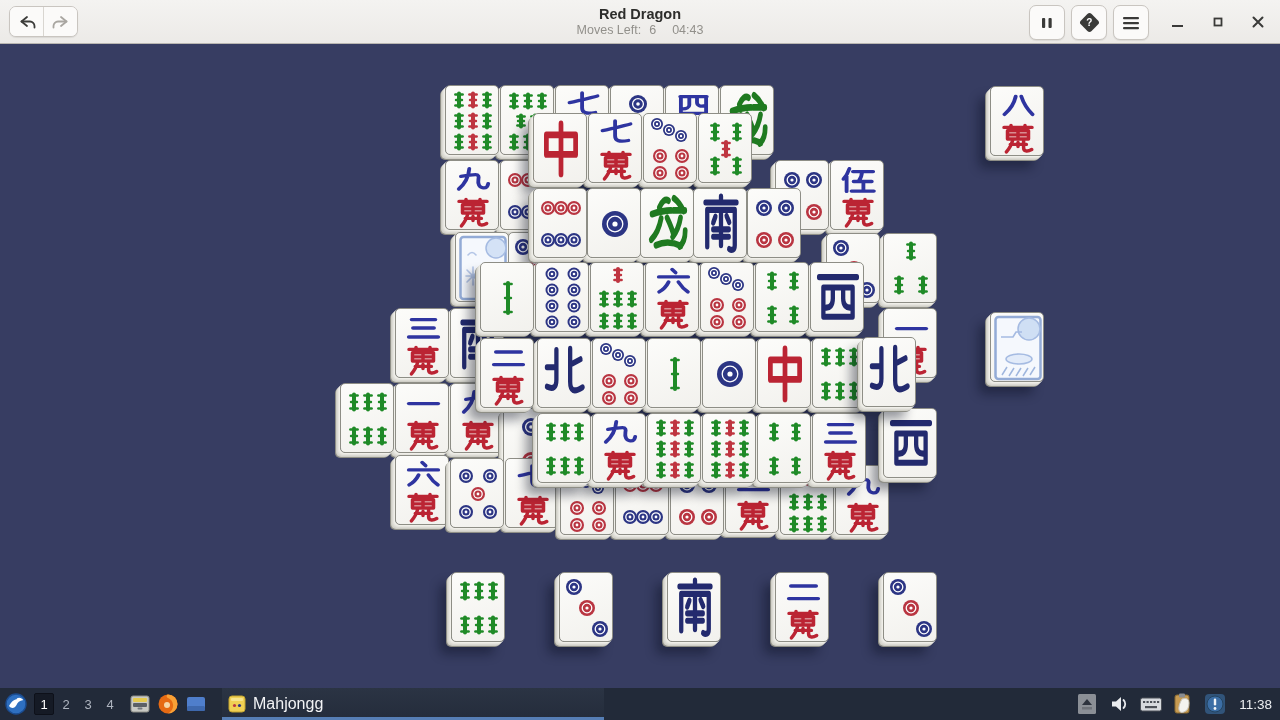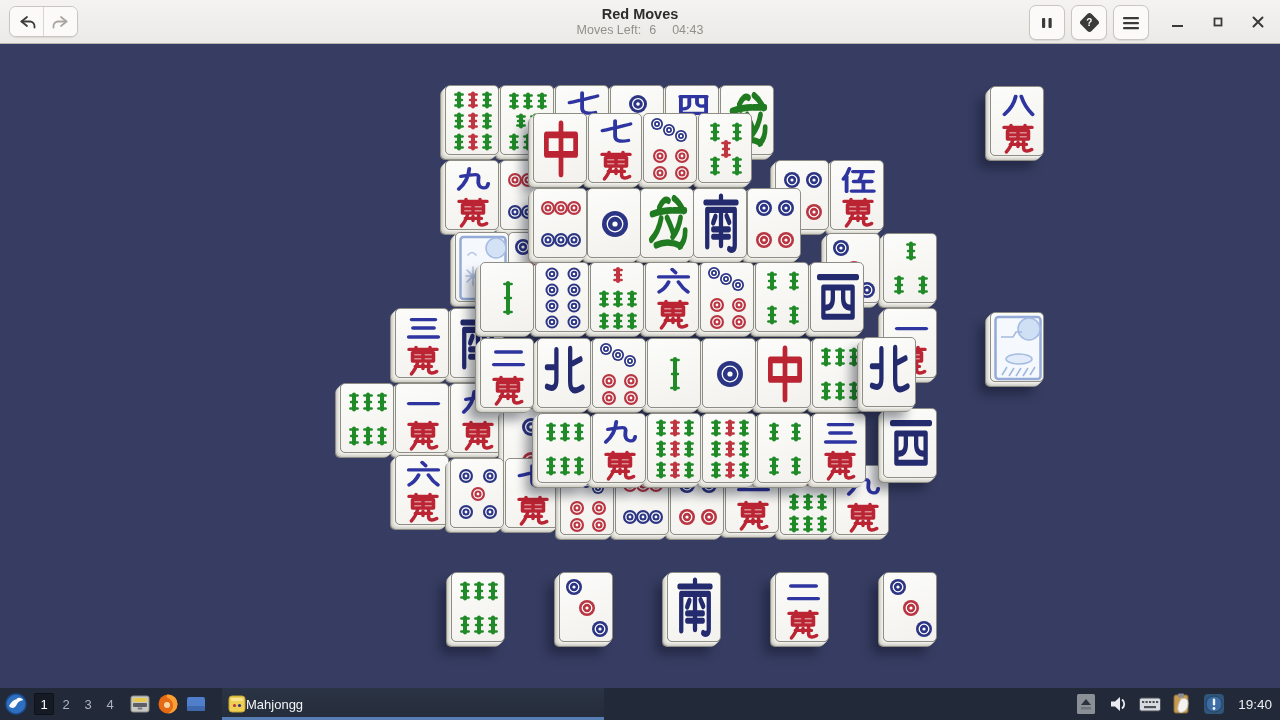"Red Moves" div.hb-title { text: Moves -> Dragon }
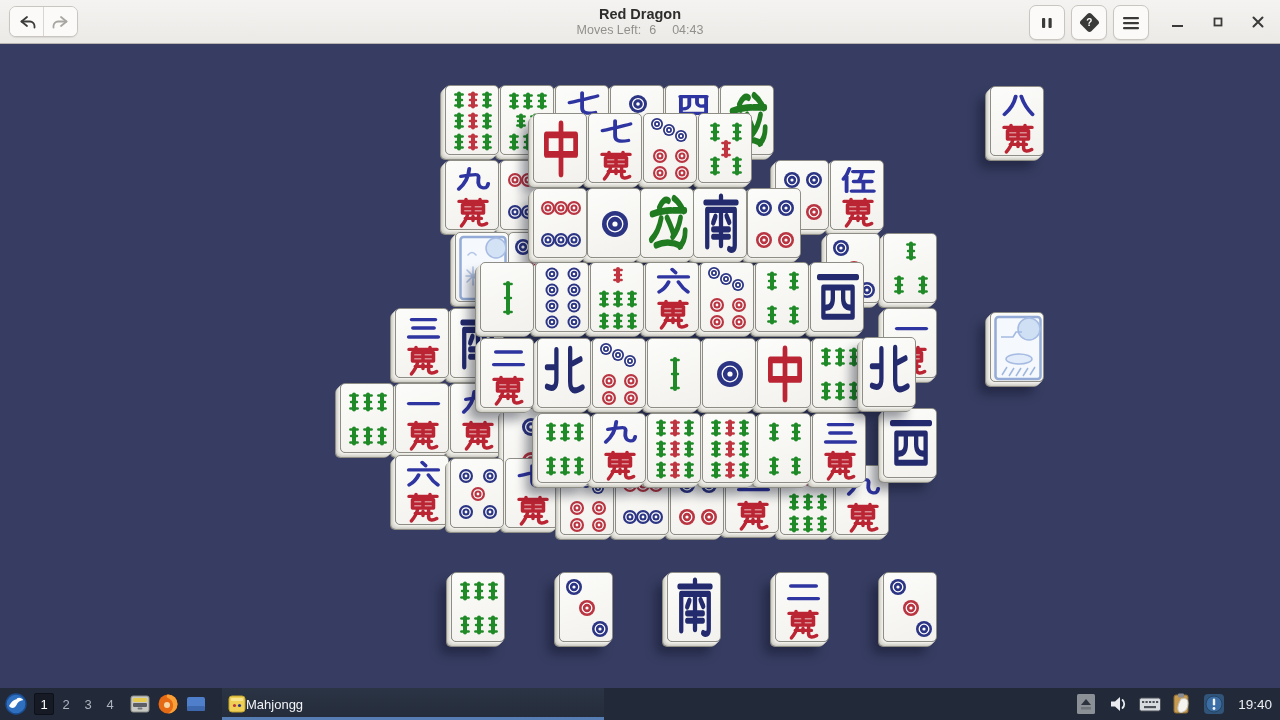"Mahjongg" .task-btn .lbl { font-size: 13px -> 16px; margin-left: none -> 7px }
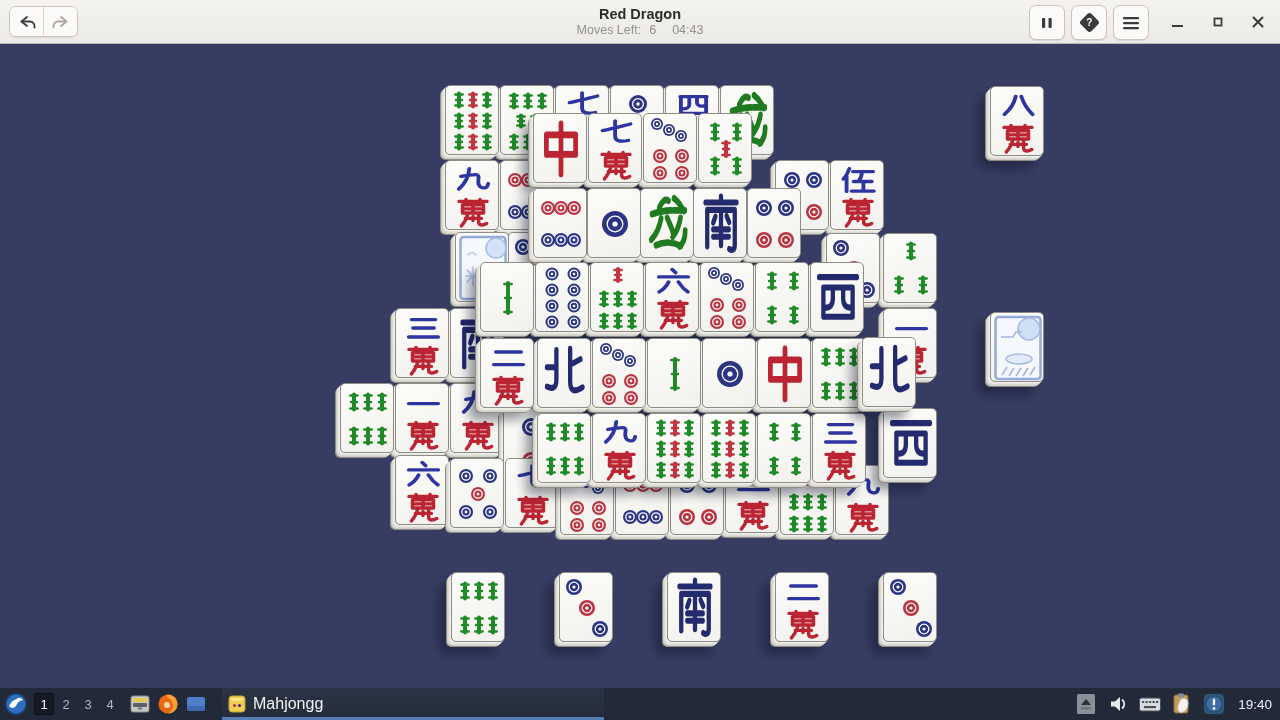"19:40" span.clock { text: 19:40 -> 11:38 }
